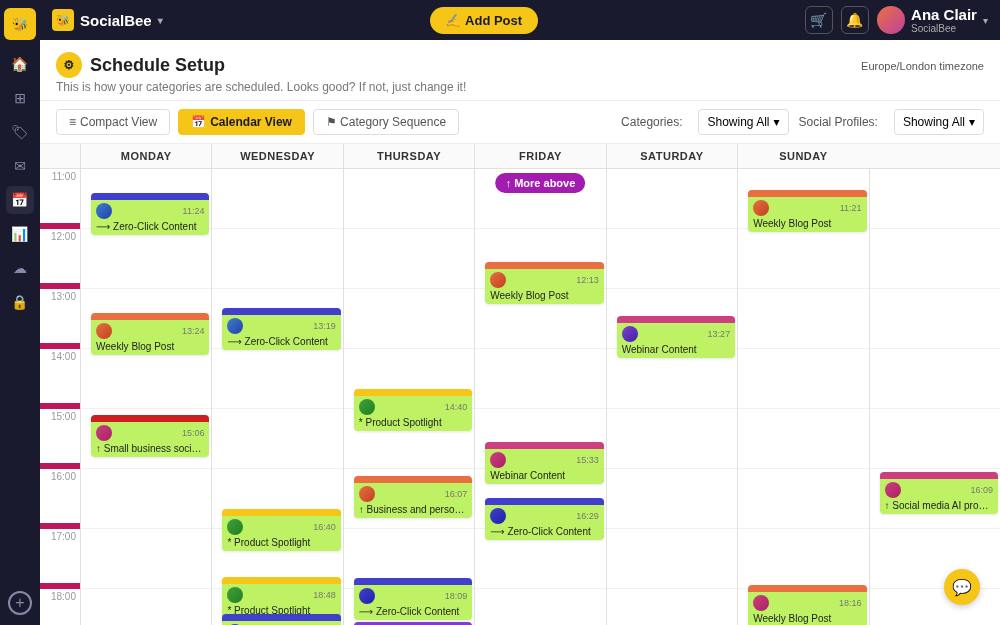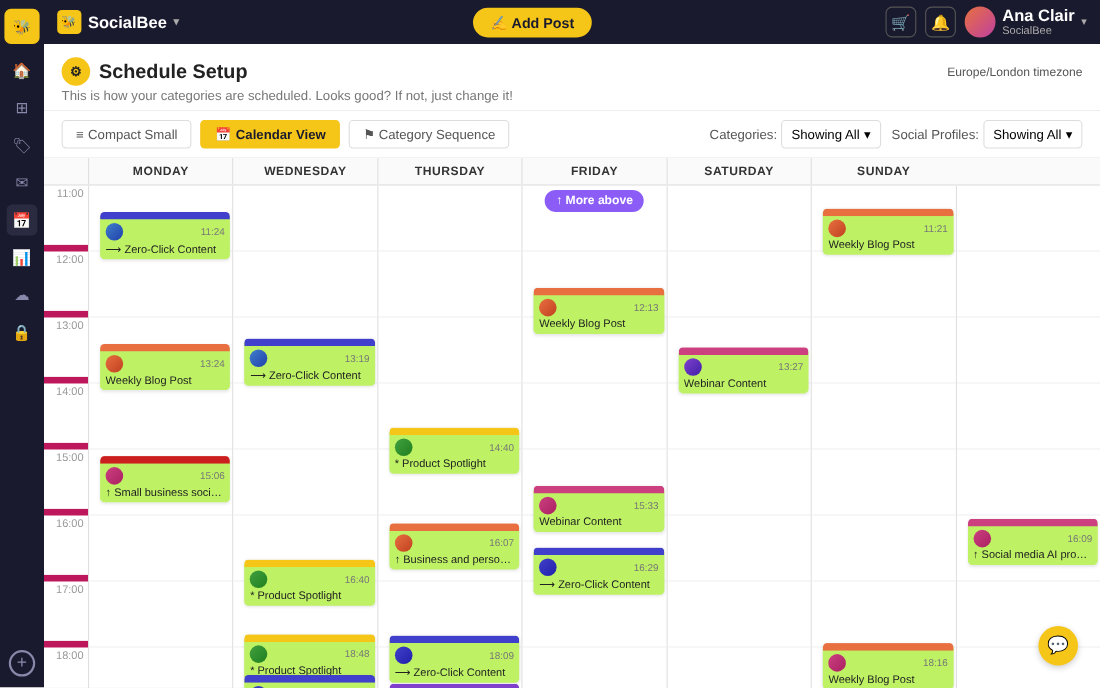"Compact Small" span { text: Small -> View }
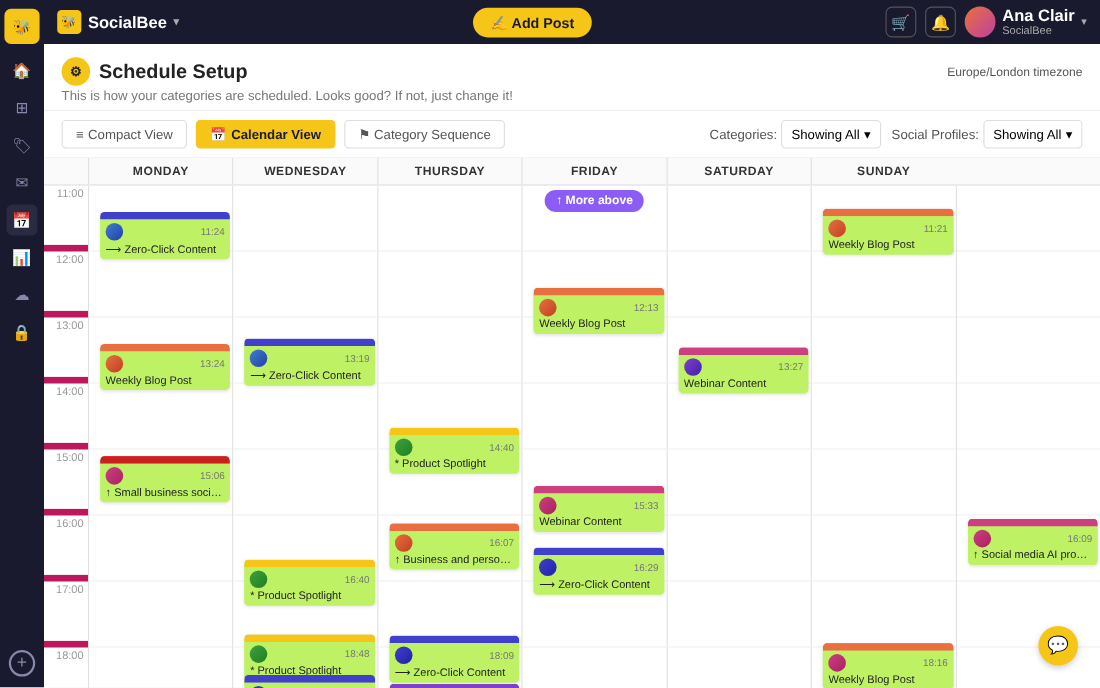"Categories:" .filter-group { gap: 4px -> 16px }
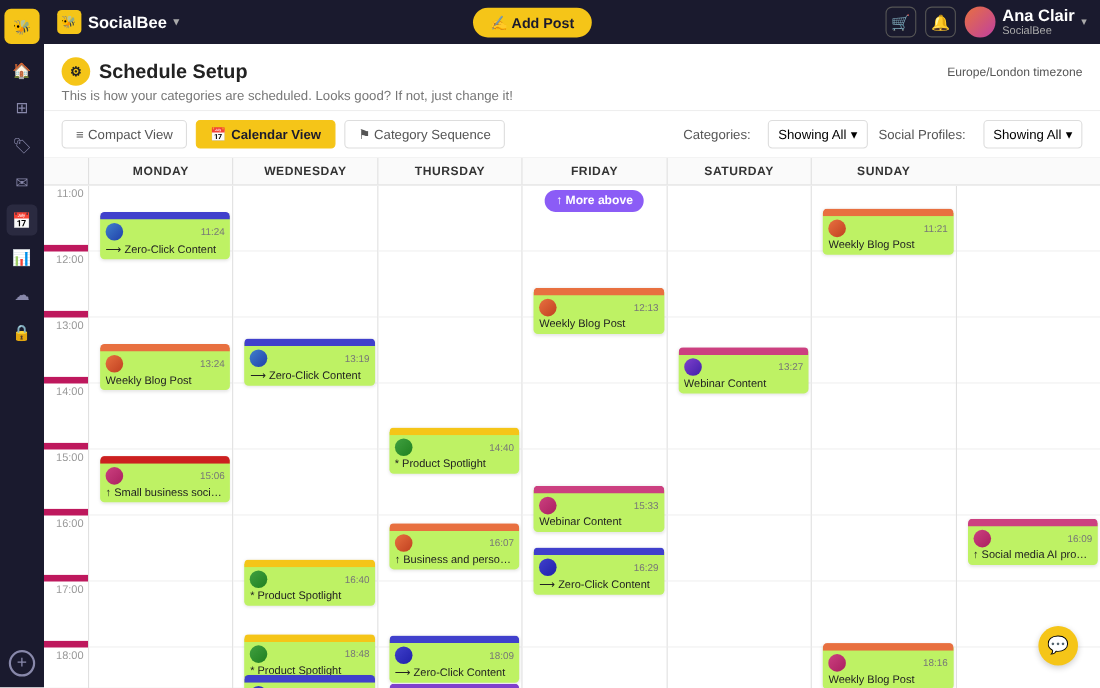"↑ More above" .more-above { background: #8b5cf6 -> #a21caf }
